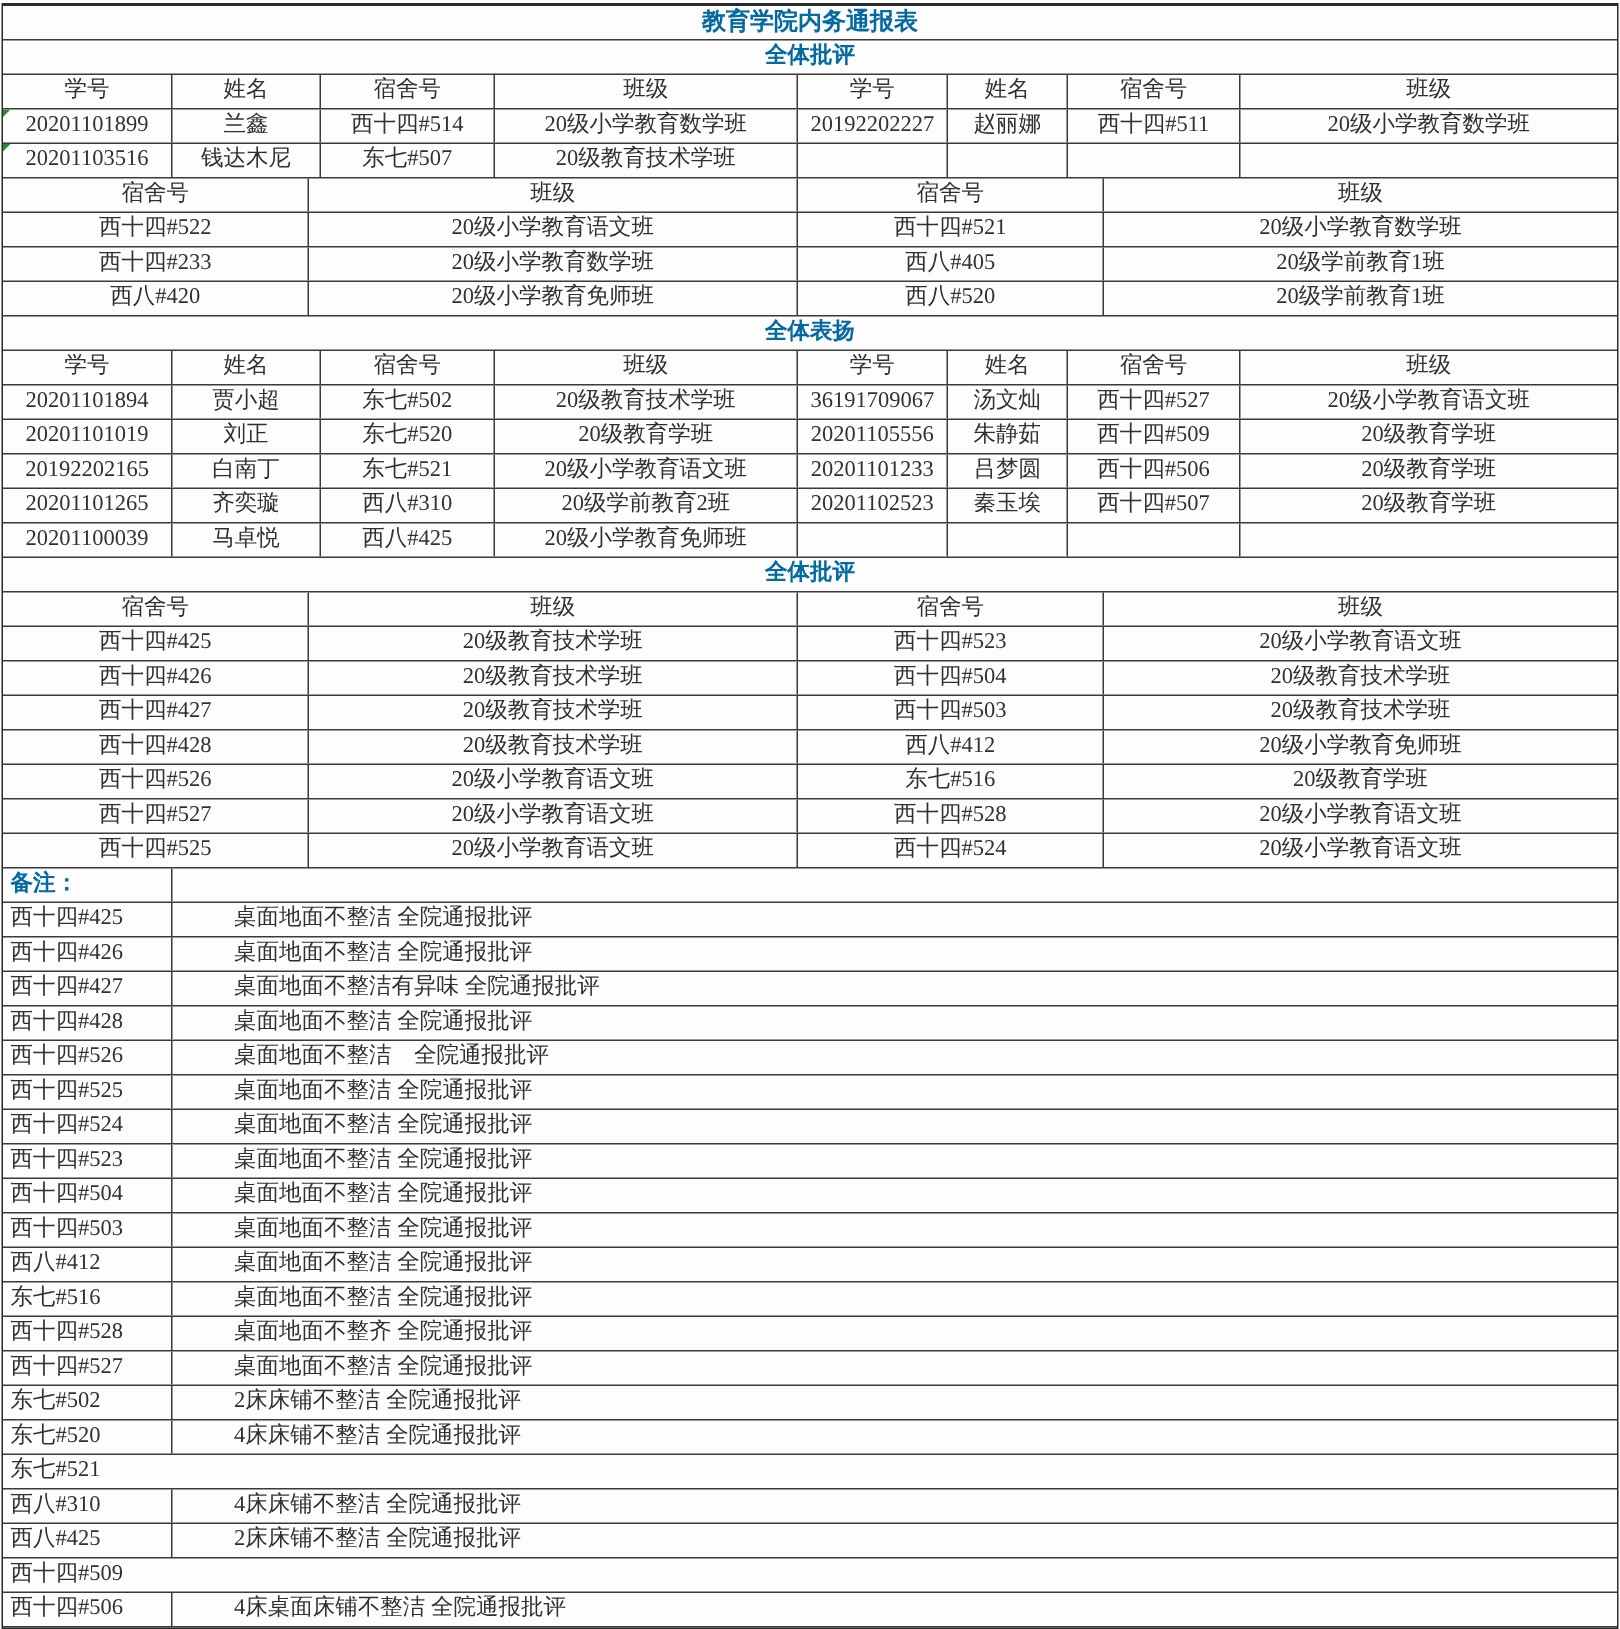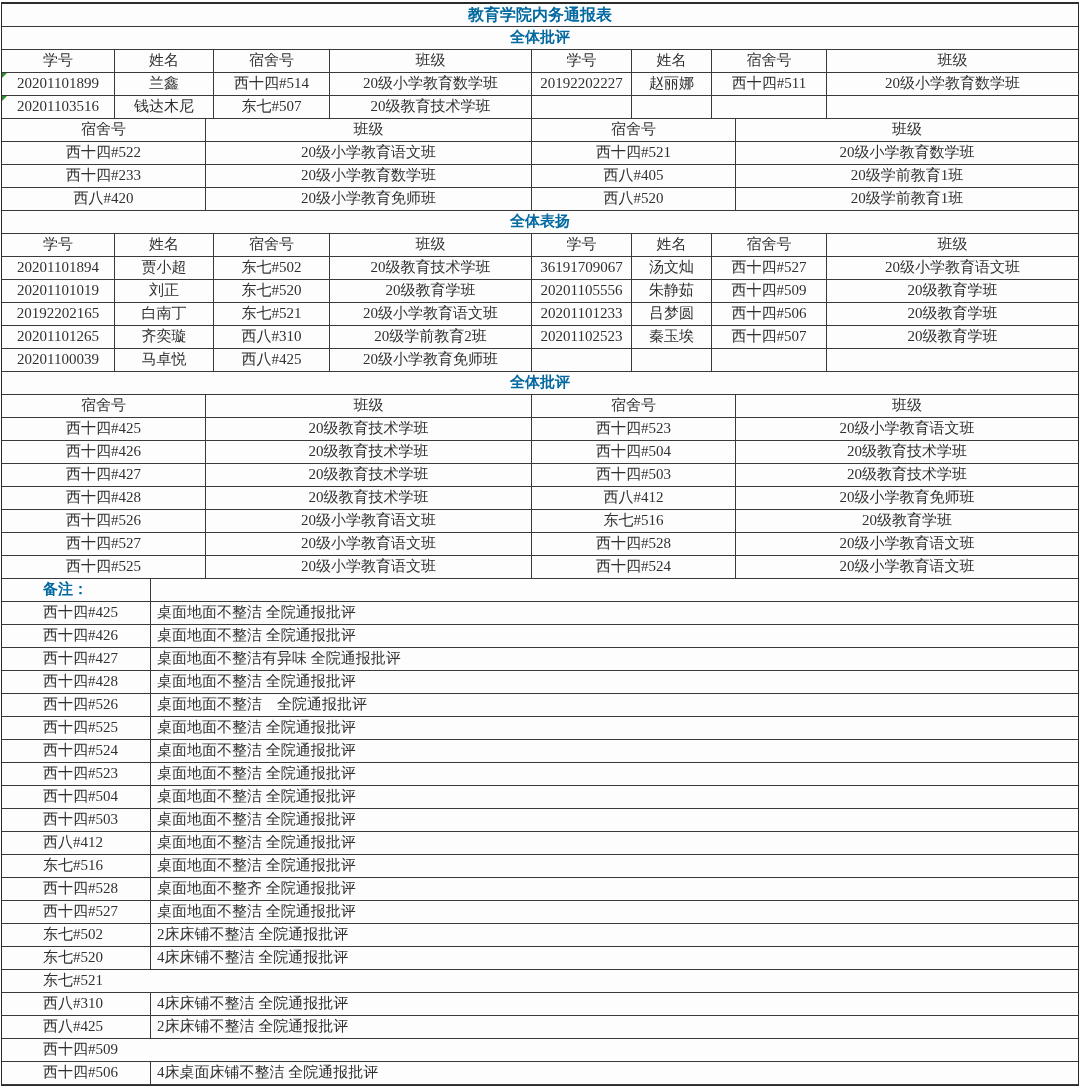"备注：" .r0 { margin-left: 36px -> none }
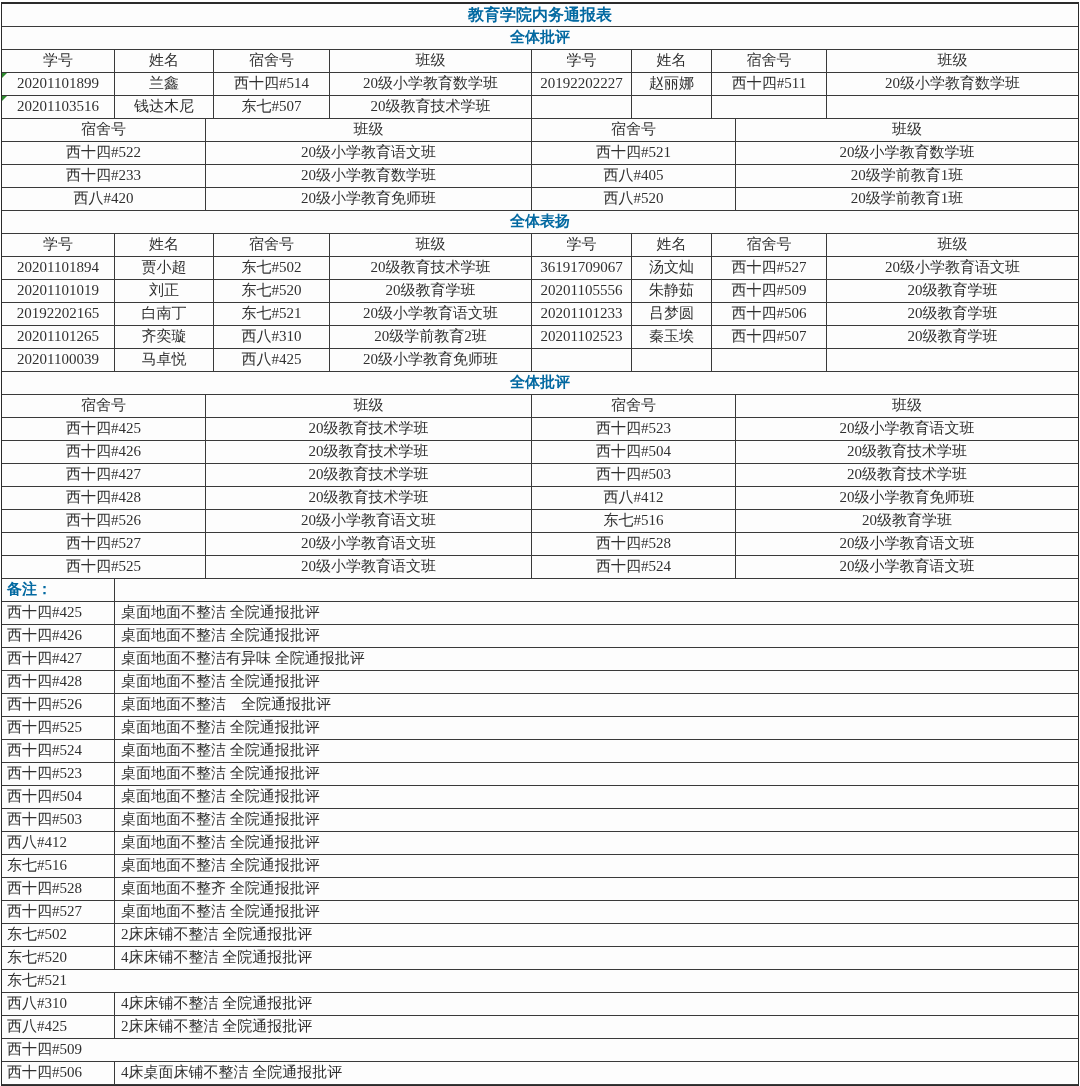"桌面地面不整洁 全院通报批评" .r1 { margin-left: none -> 35px }
